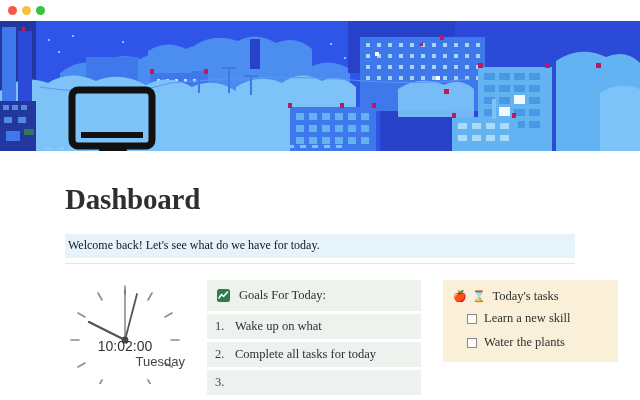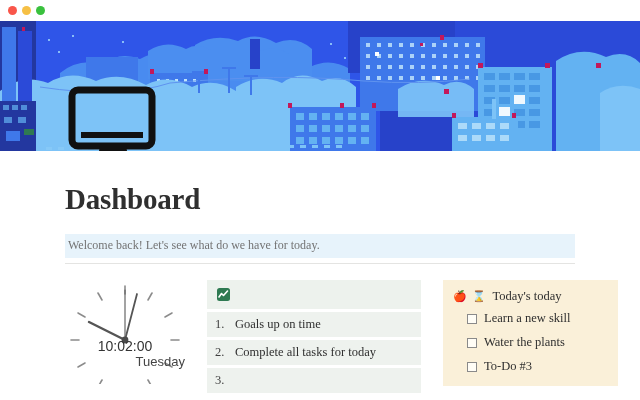"Welcome back! Let's see what" .welcome-callout { color: #737373 -> #0f172a }
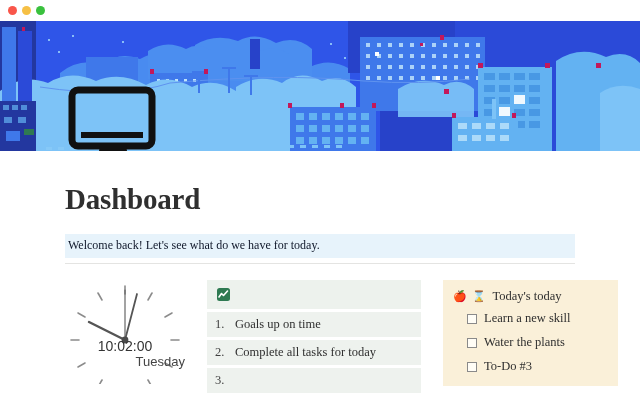"Goals For Today:" span { html: none -> <span>Goals For Today:</span> }
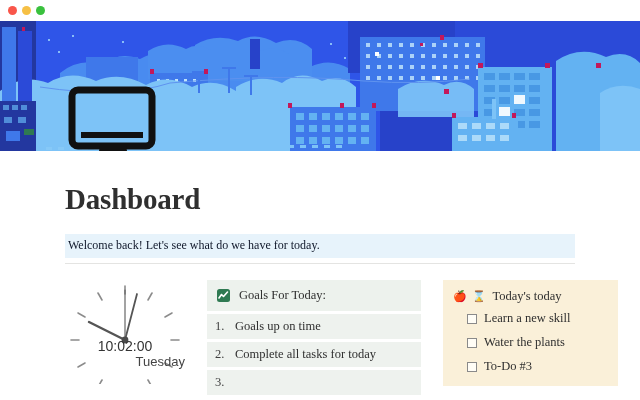"Today's today" span { text: today -> tasks }
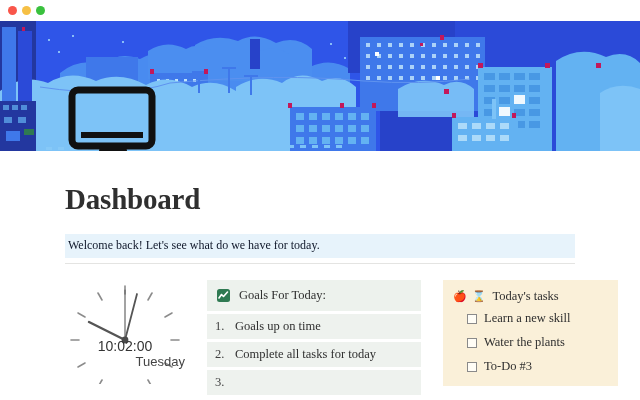"Goals up on time" span { text: Goals up on time -> Wake up on what }
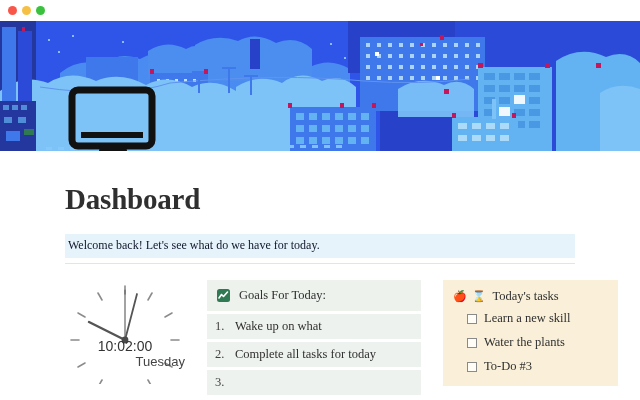"To-Do #3" div.task-row { html: <div> <span></span> <span>To-Do #3</span> </div> -> none }
